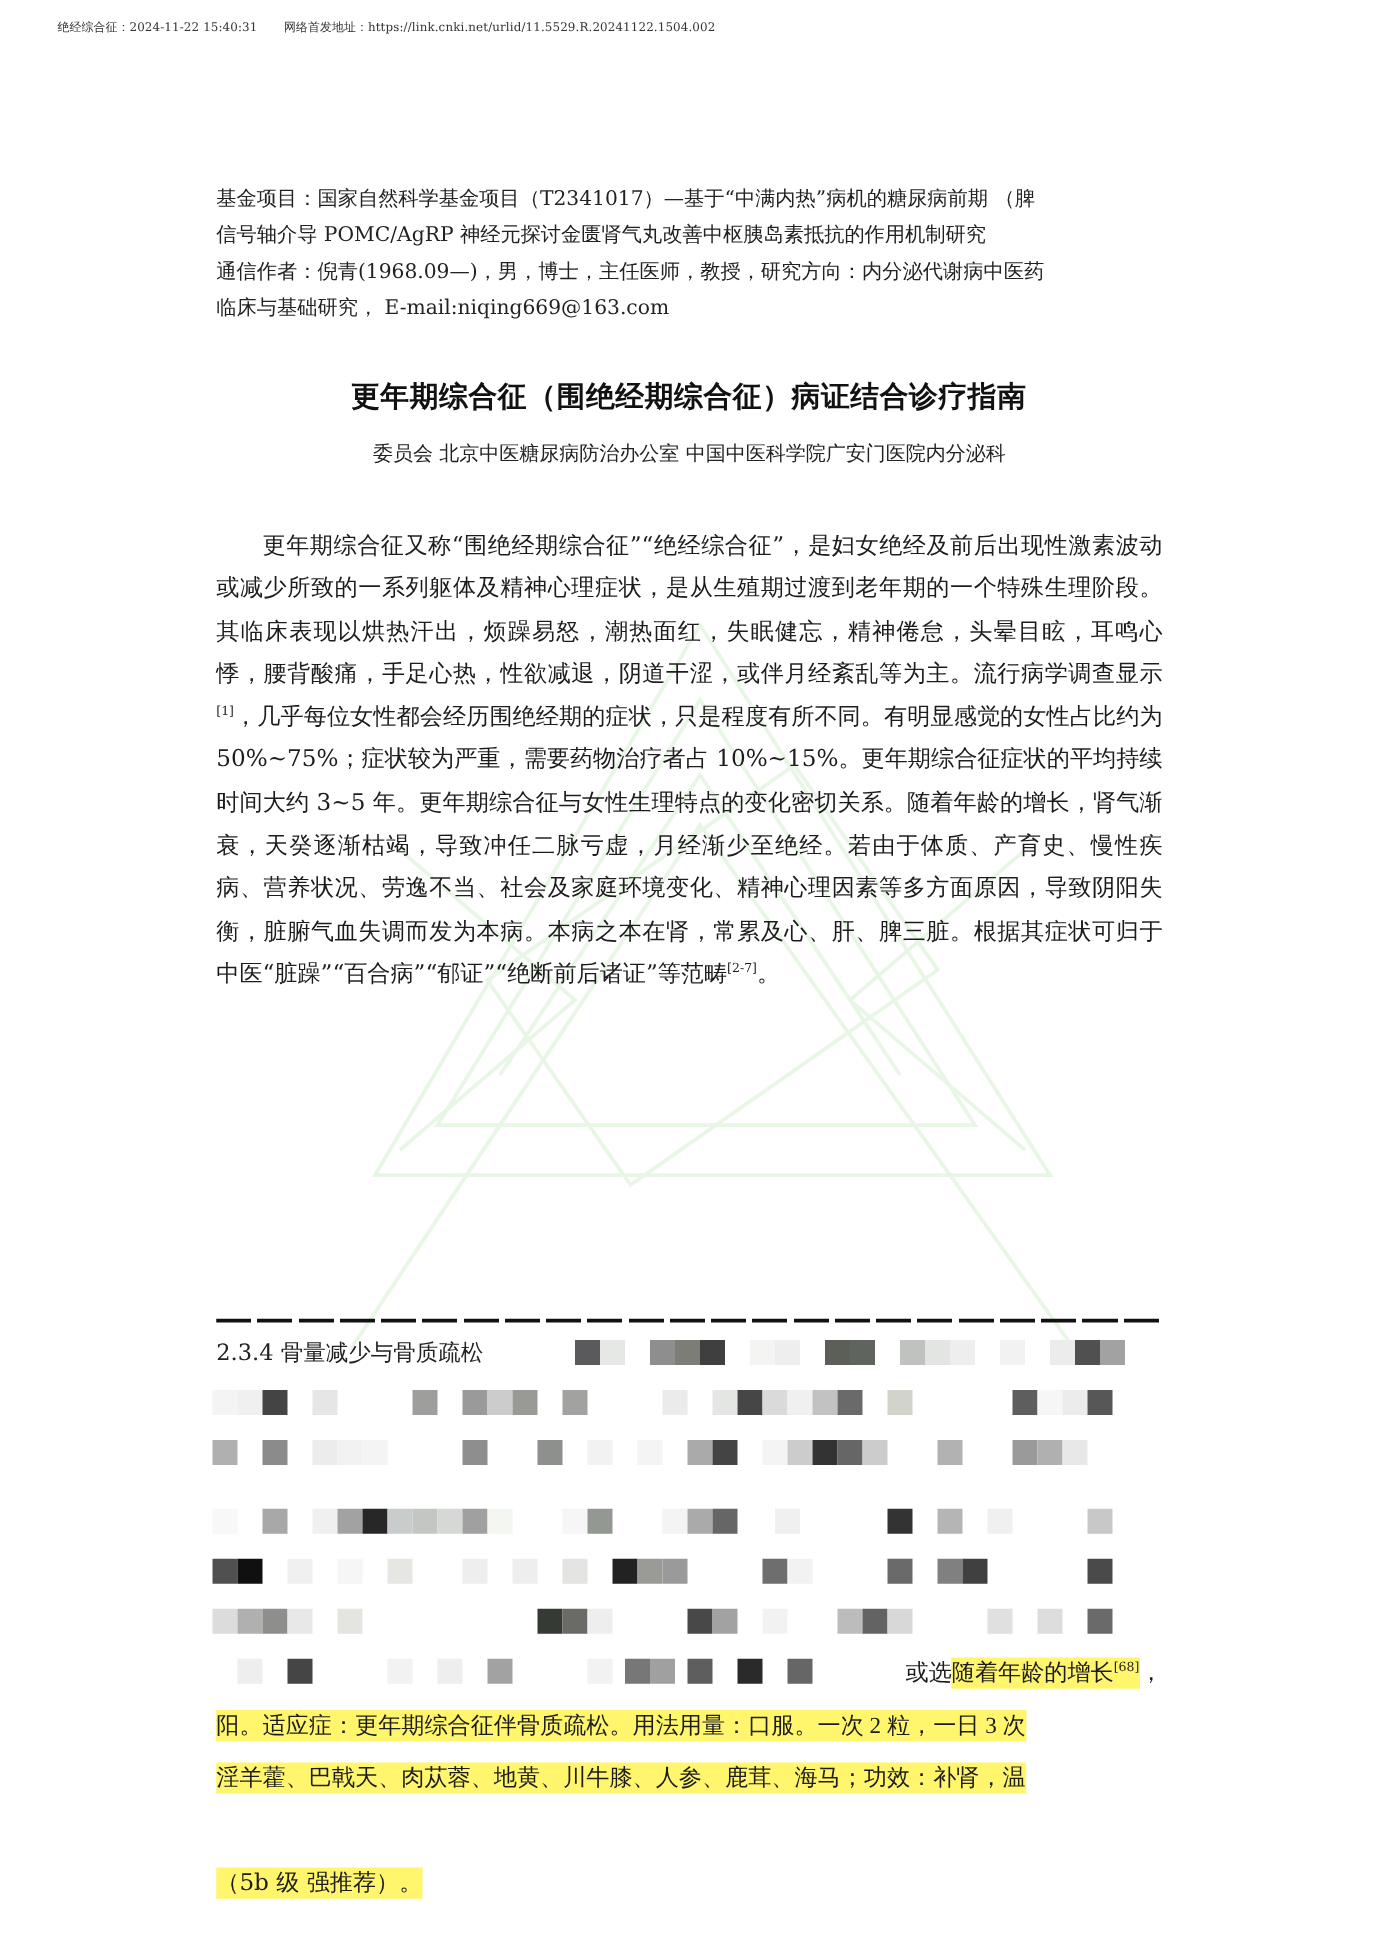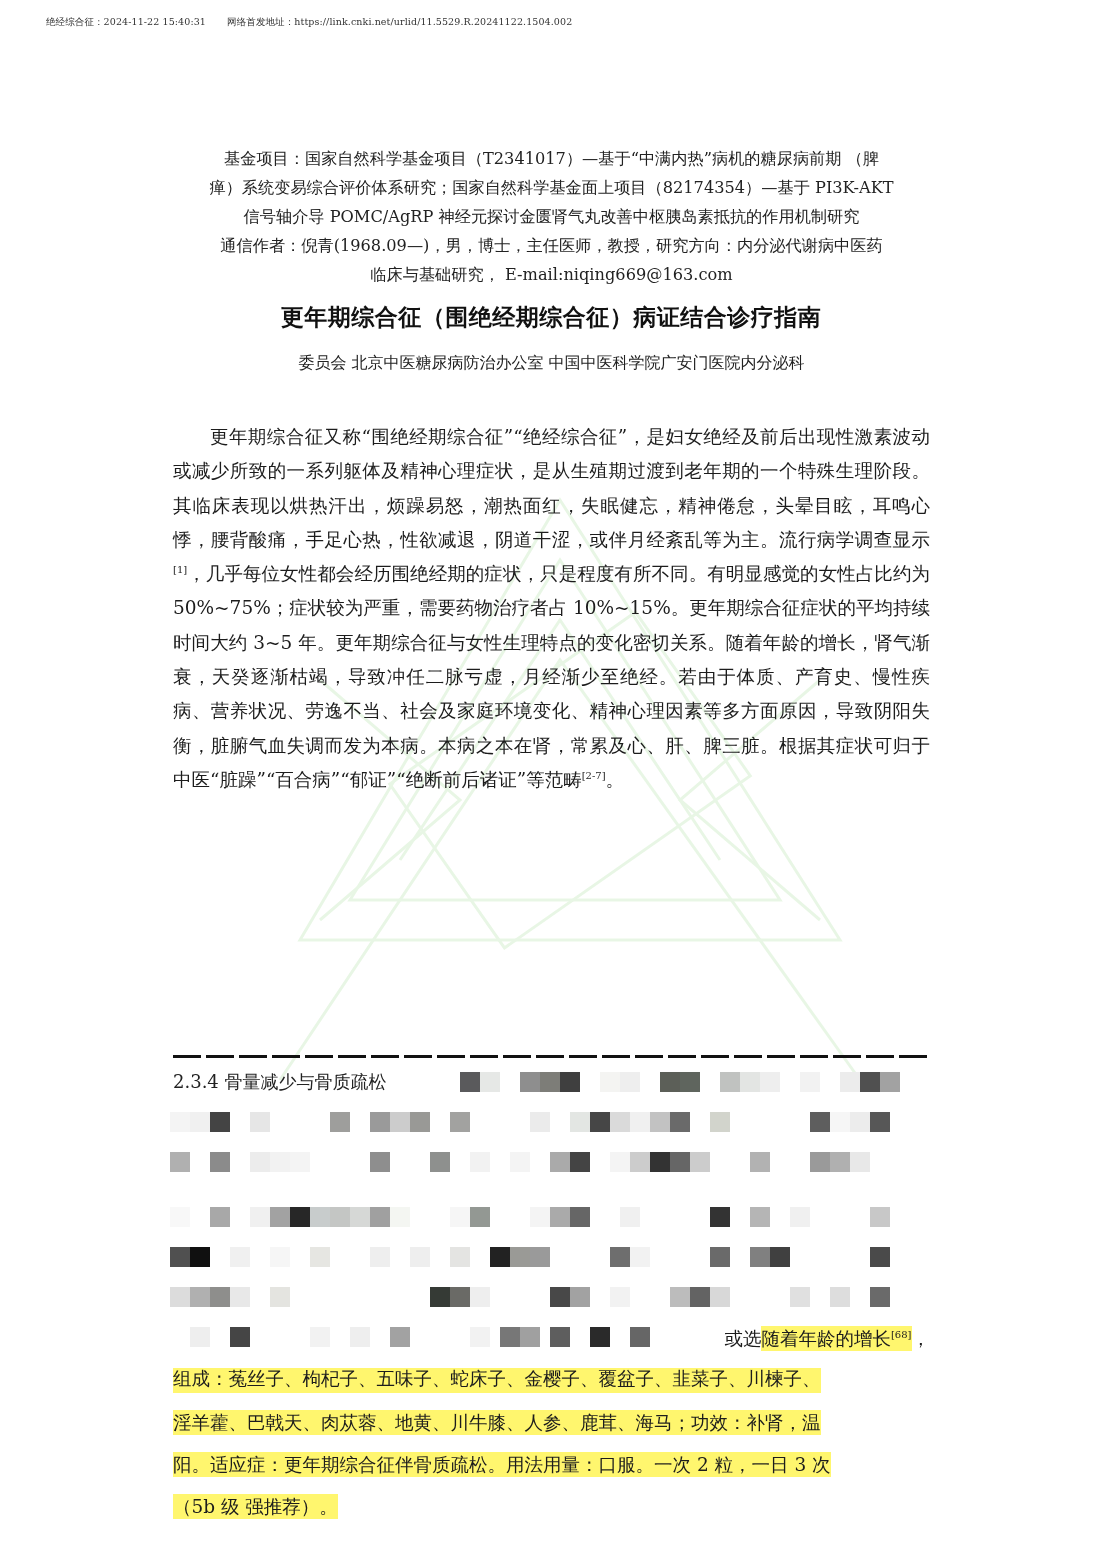"基金项目：国家自然科学基金项目（T2341017）—基于“中满内热”病机的糖尿病" .fund { text-align: center -> none }
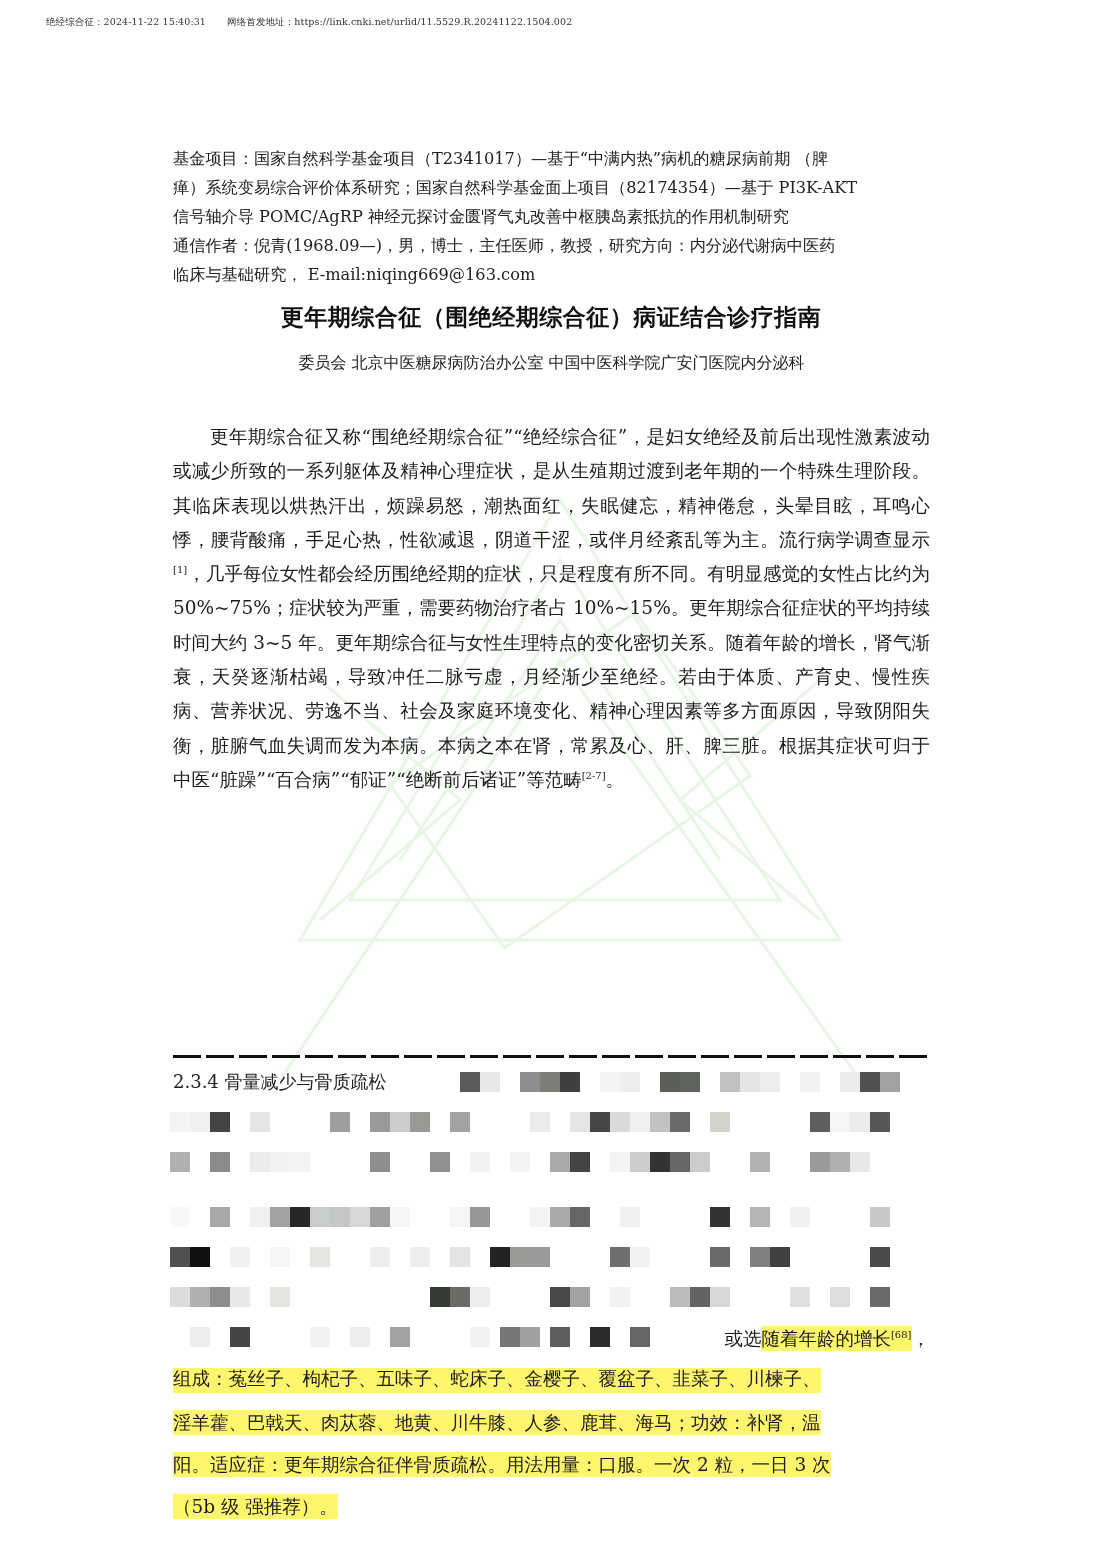"瘅）系统变易综合评价体系研究；国家自然科学基金面上项目（82174354）—基于" p { html: <p>瘅）系统变易综合评价体系研究；国家自然科学基金面上项目（82174354）—基于 PI3K-AKT</p> -> none }
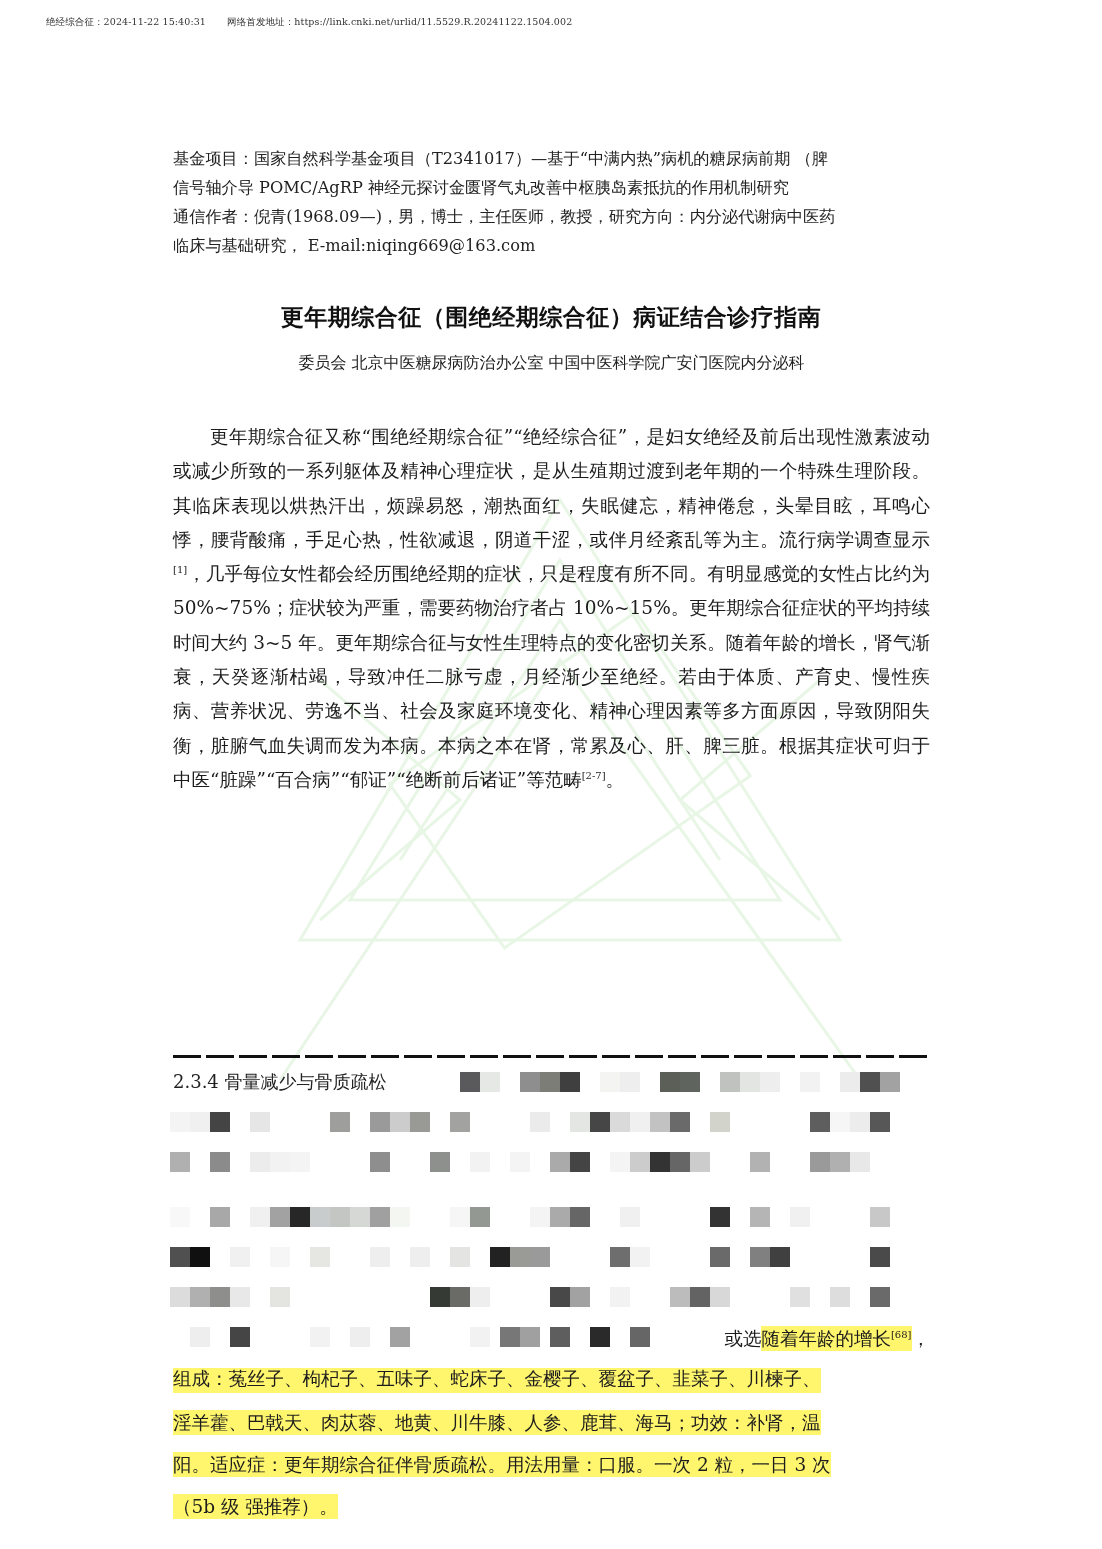"阳。适应症：更年期综合征伴骨质疏松。用法用量：口服。一次 2 粒，一日 3 次" div.rec-text { font-family: none -> Liberation Serif, serif; top: 1444px -> 1360px }
